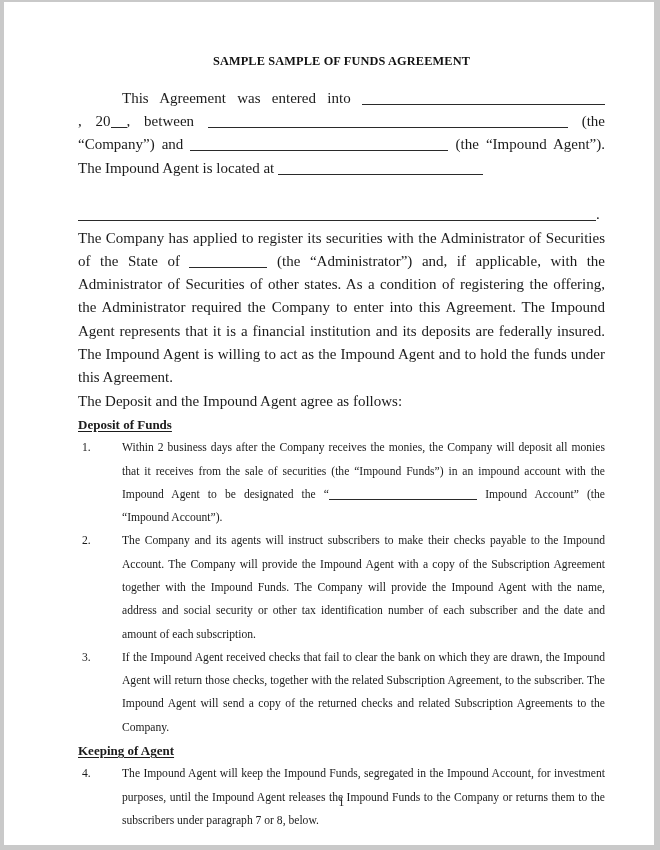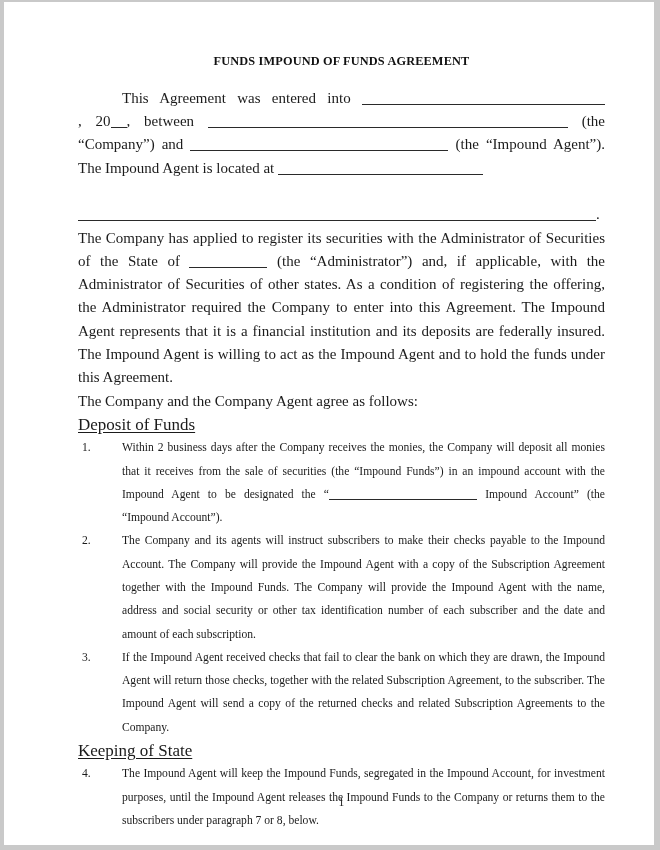"FUNDS IMPOUND OF FUNDS AGREEMENT" h1.doc-title { text: FUNDS IMPOUND -> SAMPLE SAMPLE }
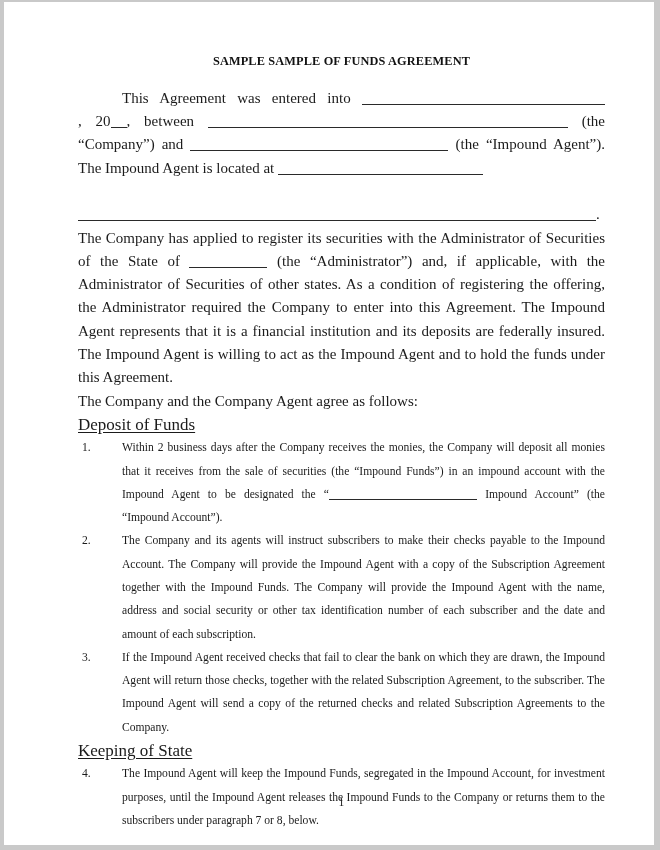"The Company and the Company" p.para { text: Company and the Company -> Deposit and the Impound }
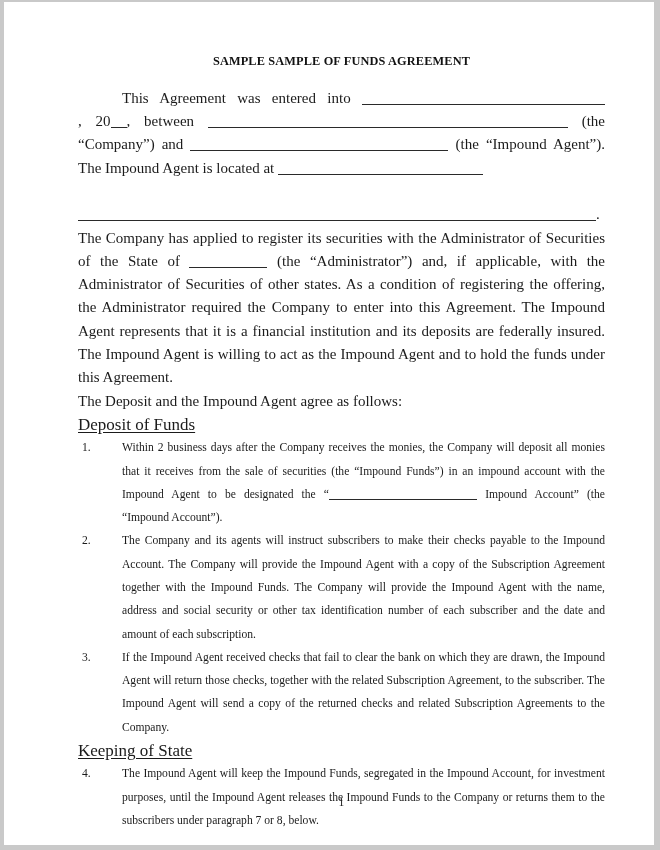"Deposit of Funds" .section-head { font-size: 17px -> 13px; font-weight: none -> bold }
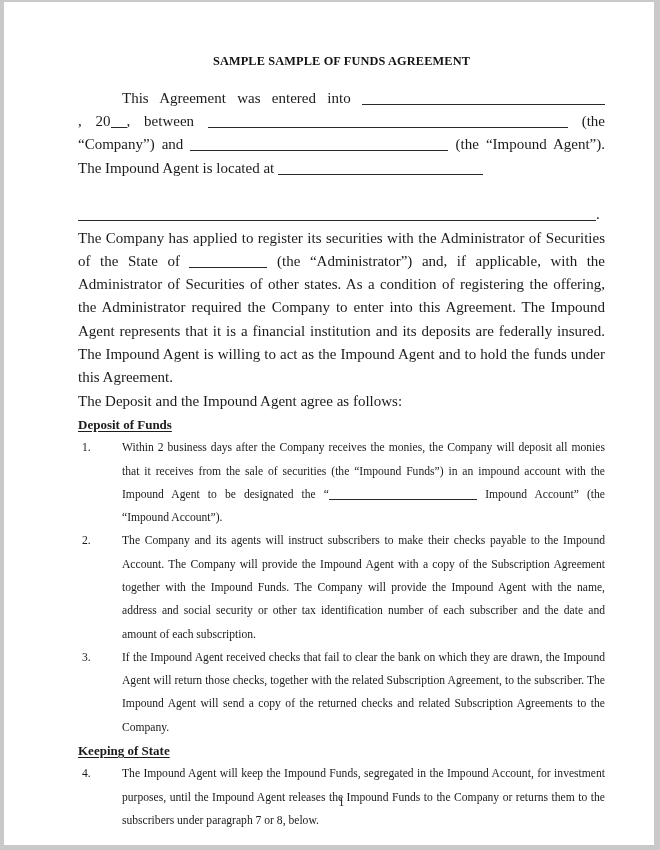"Keeping of State" span.u { text: State -> Agent }
